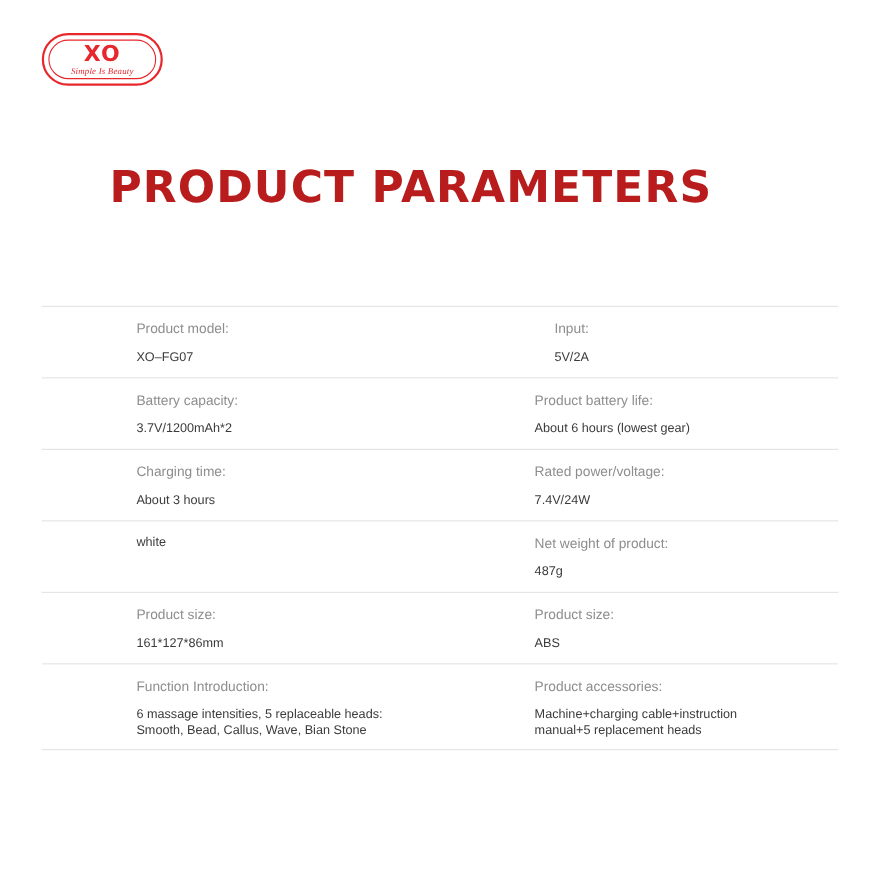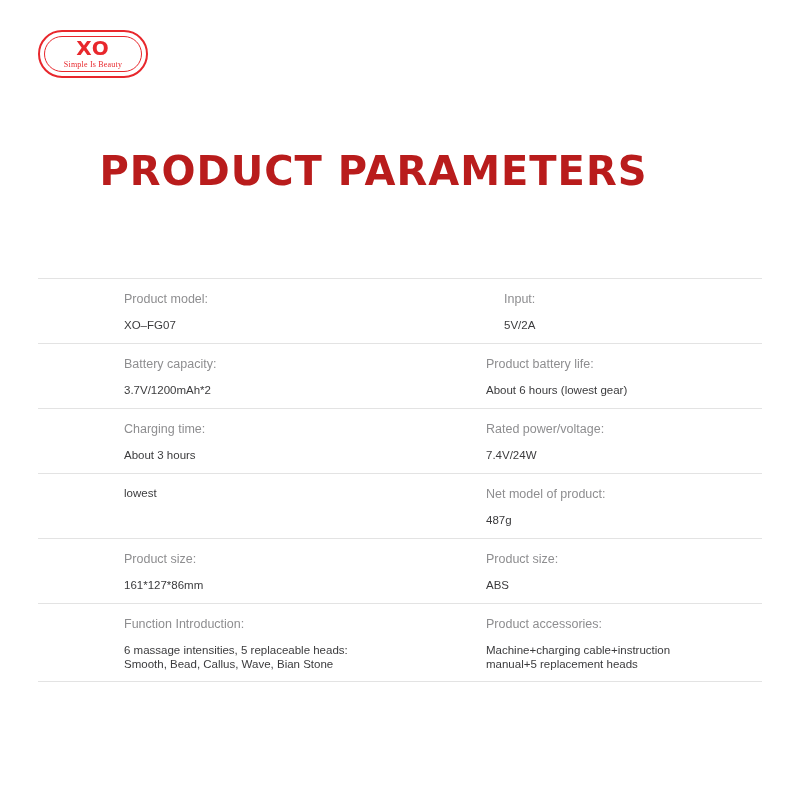"Simple Is Beauty" .logo-tag { font-style: none -> italic }
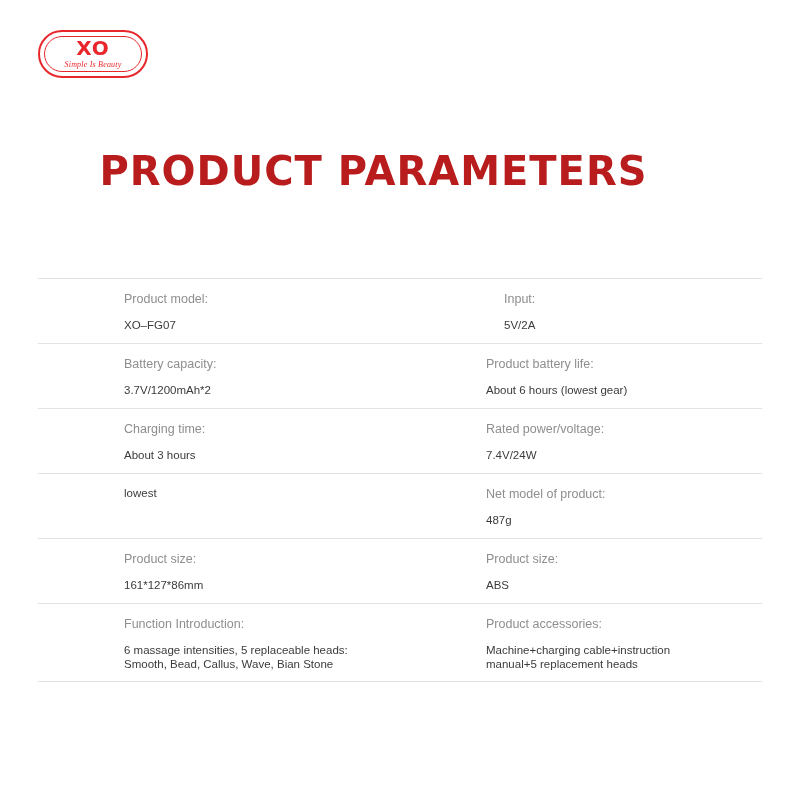"lowest" div.spec-value { text: lowest -> white }
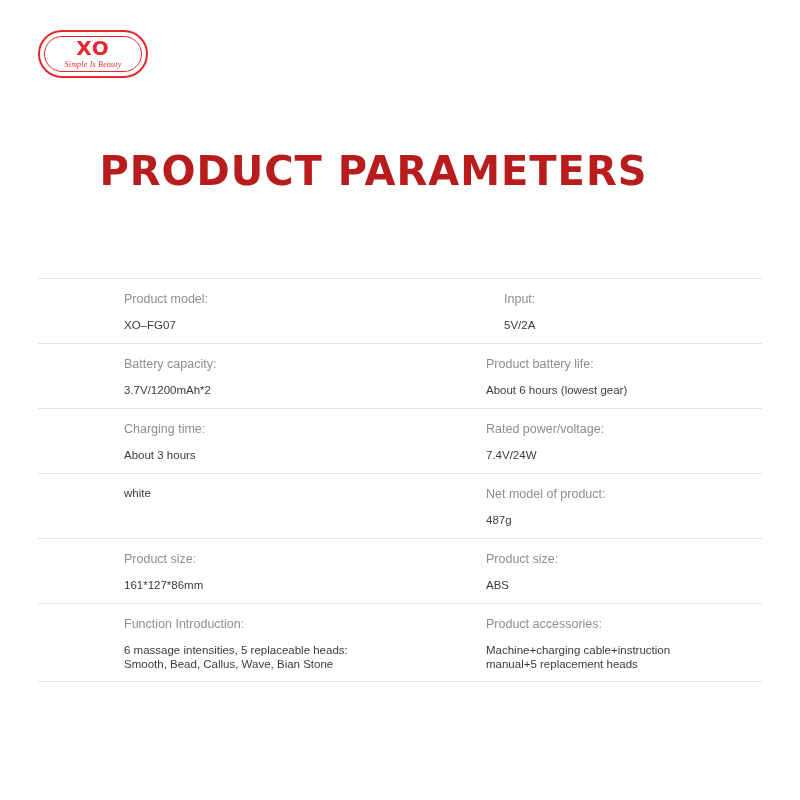"Net model of product:" div.spec-label { text: model -> weight }
